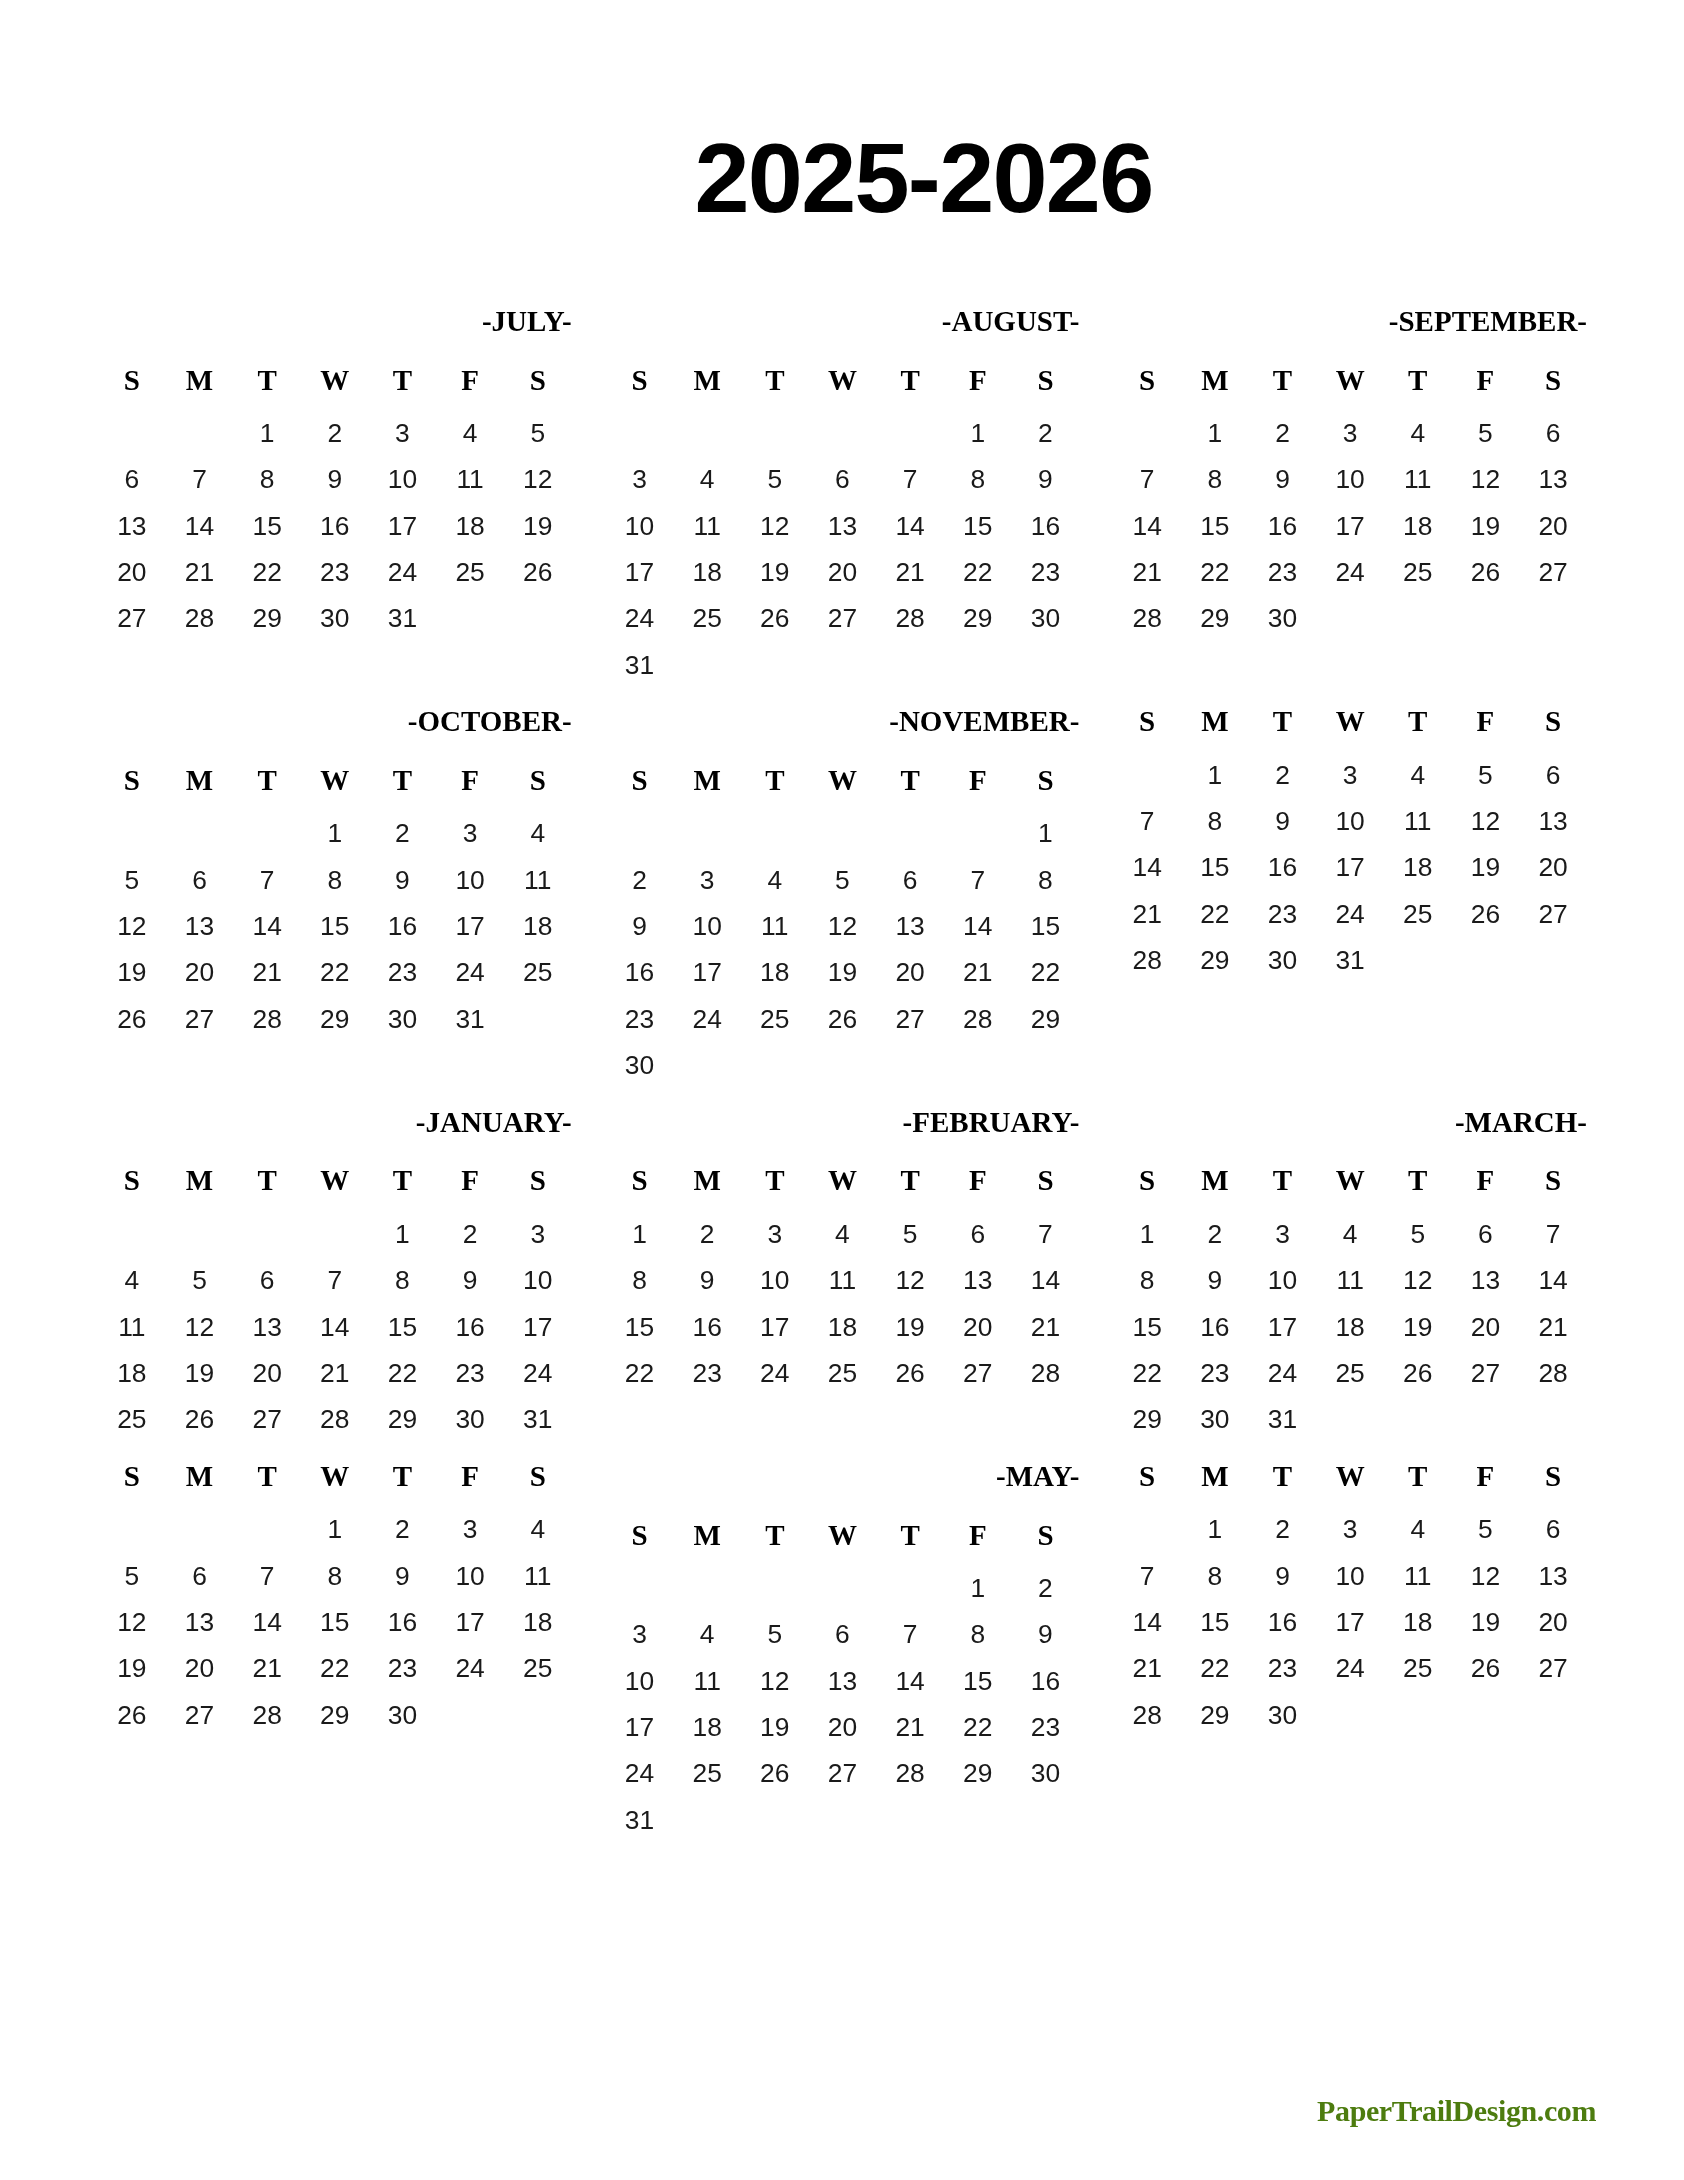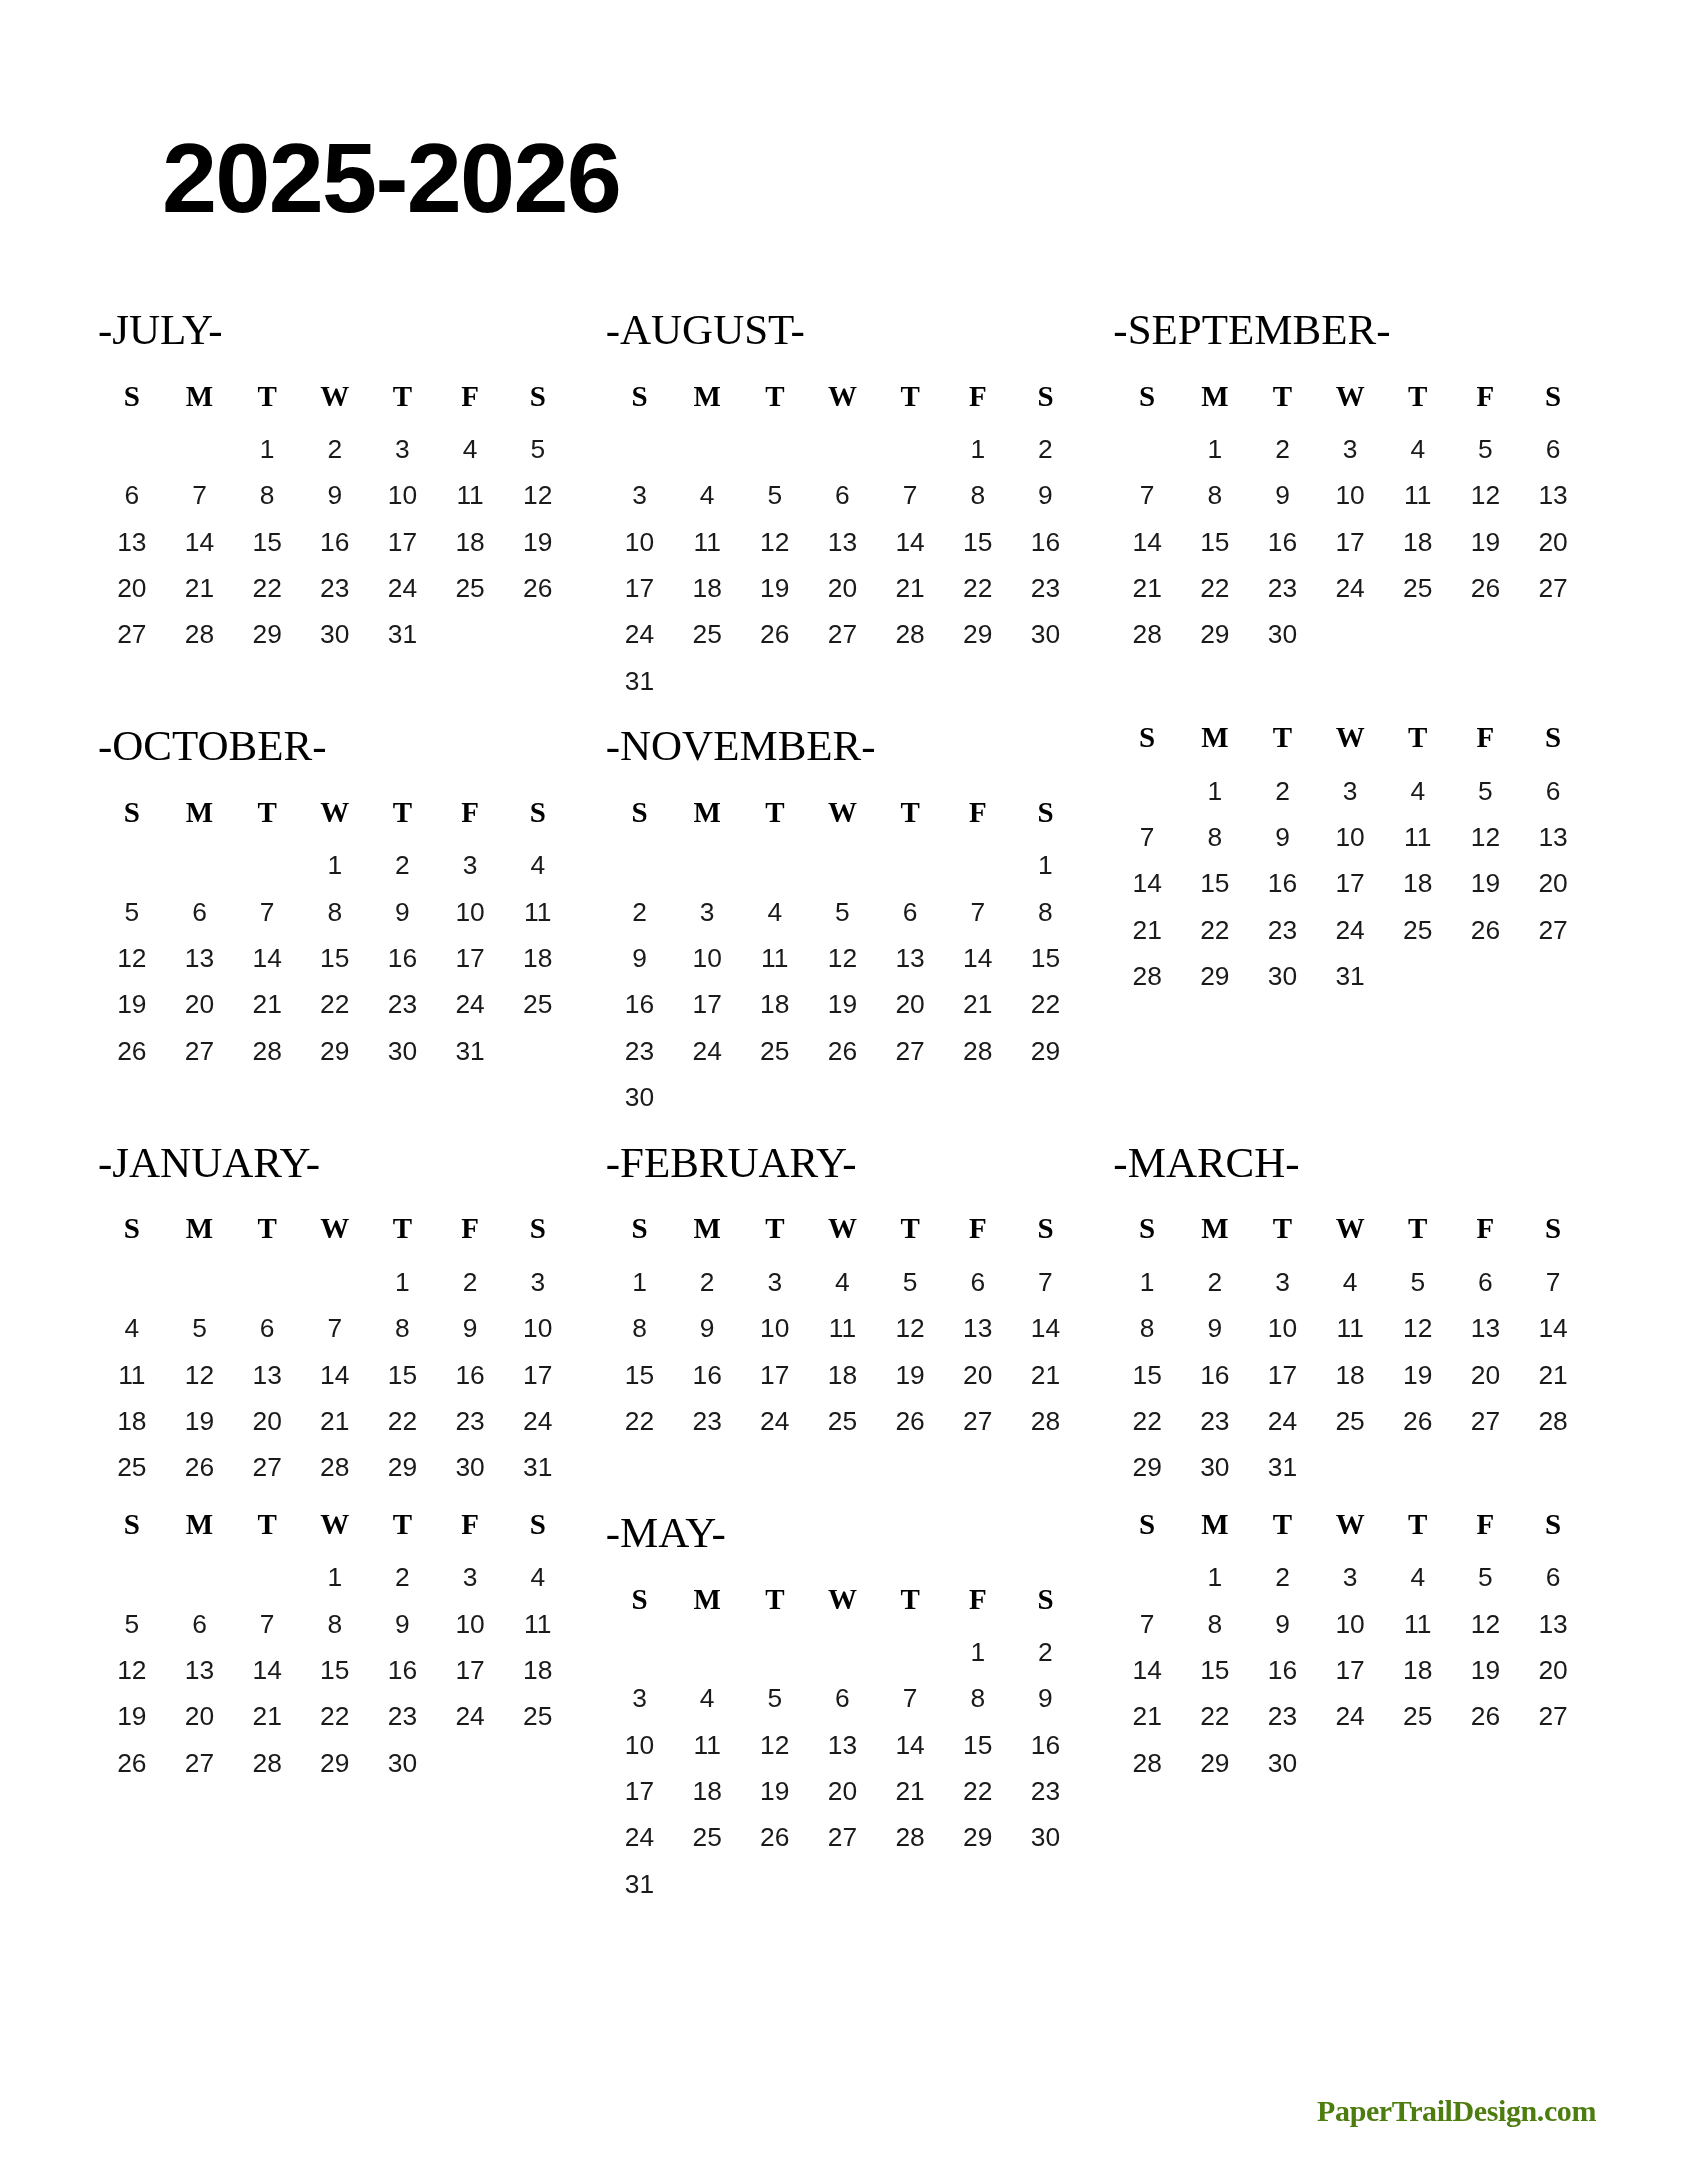"2025-2026" .title { text-align: none -> center }
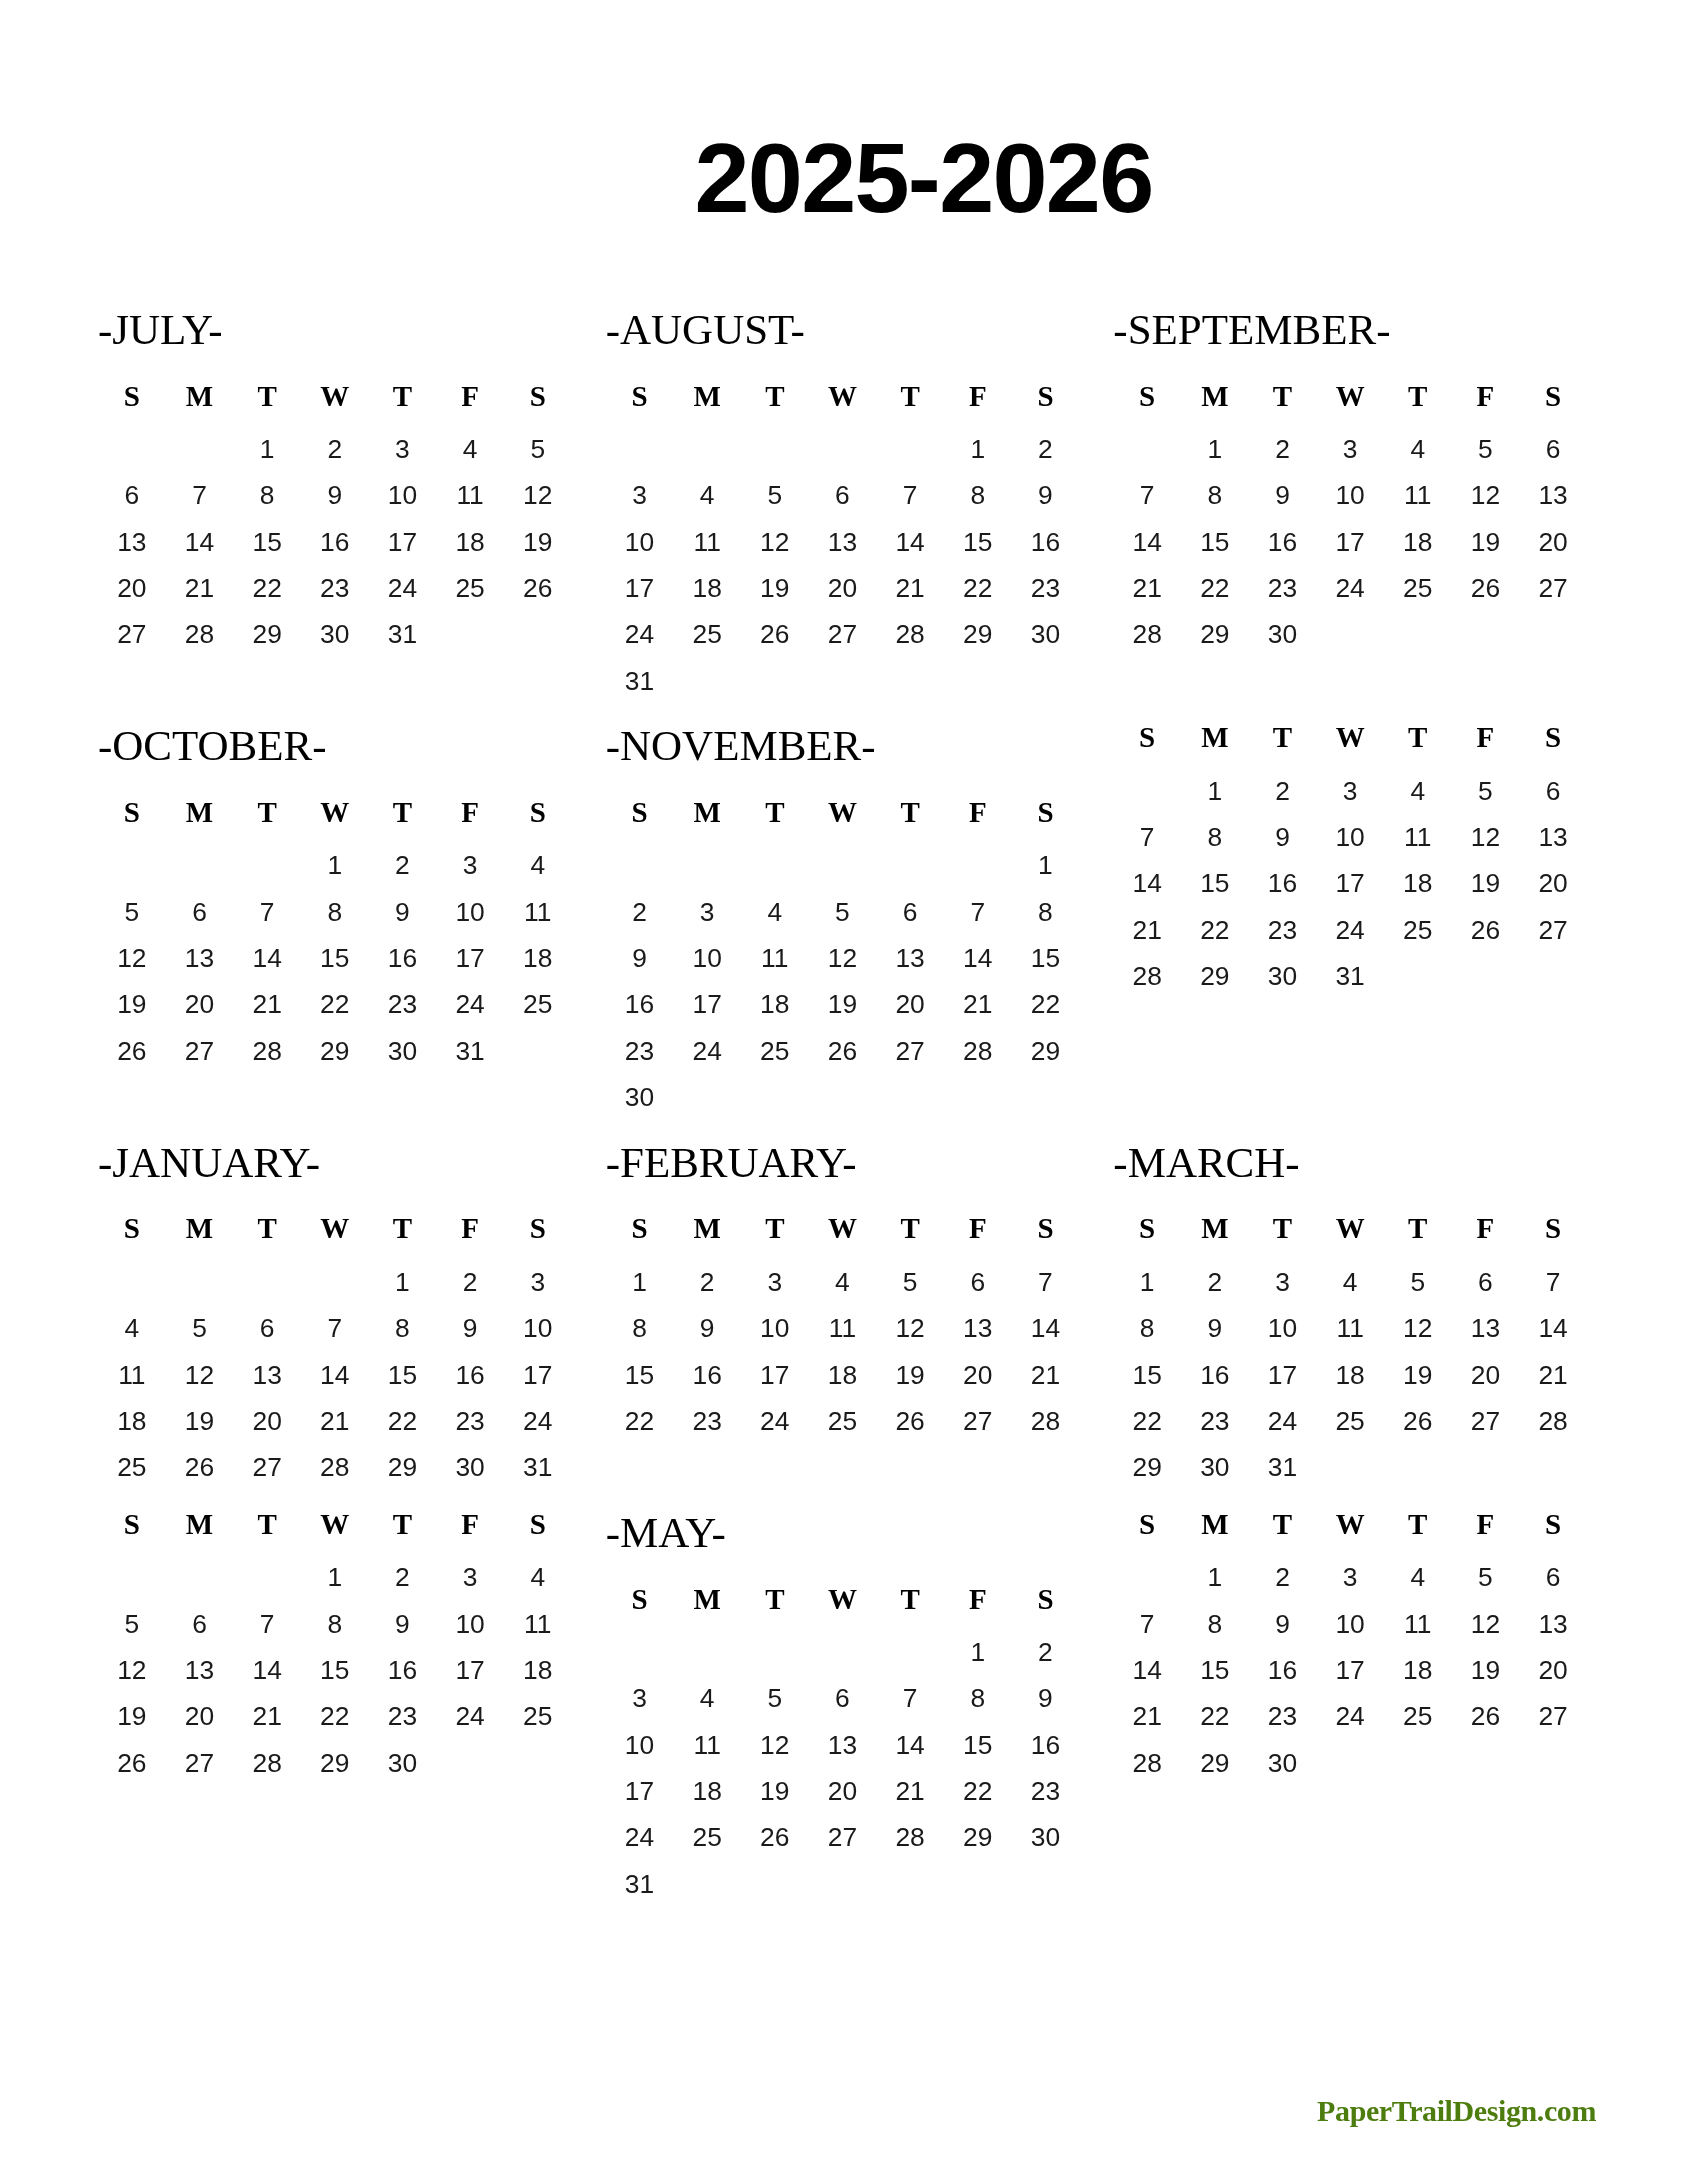"-JULY-" .month-name { font-size: 43px -> 29px; font-weight: normal -> bold; text-align: left -> right }
